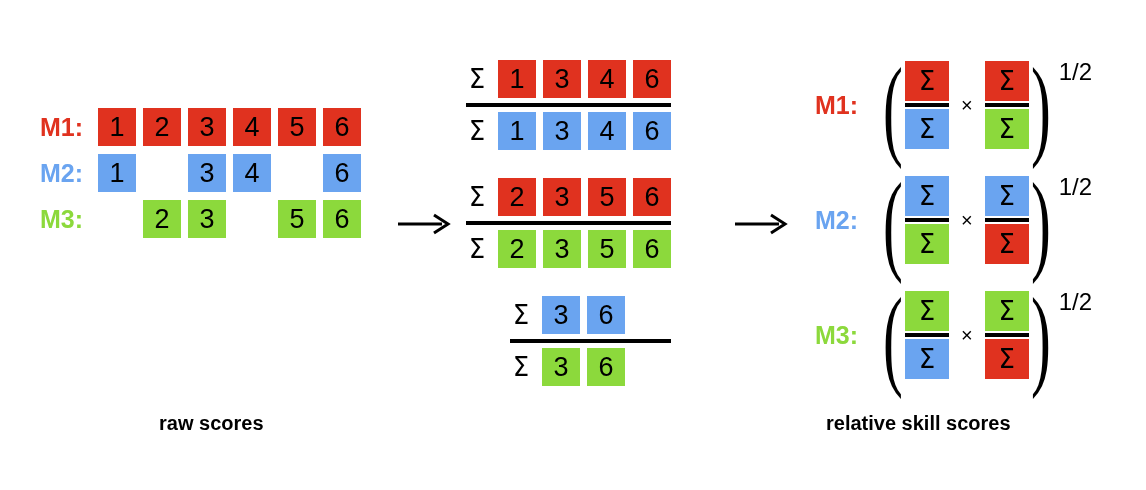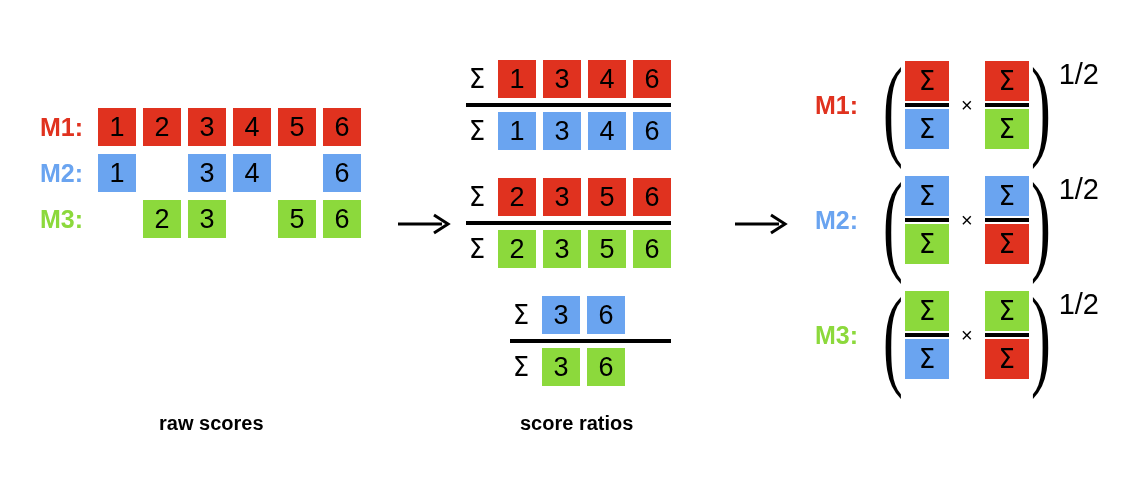"1/2" .exponent { font-size: 29px -> 24px }
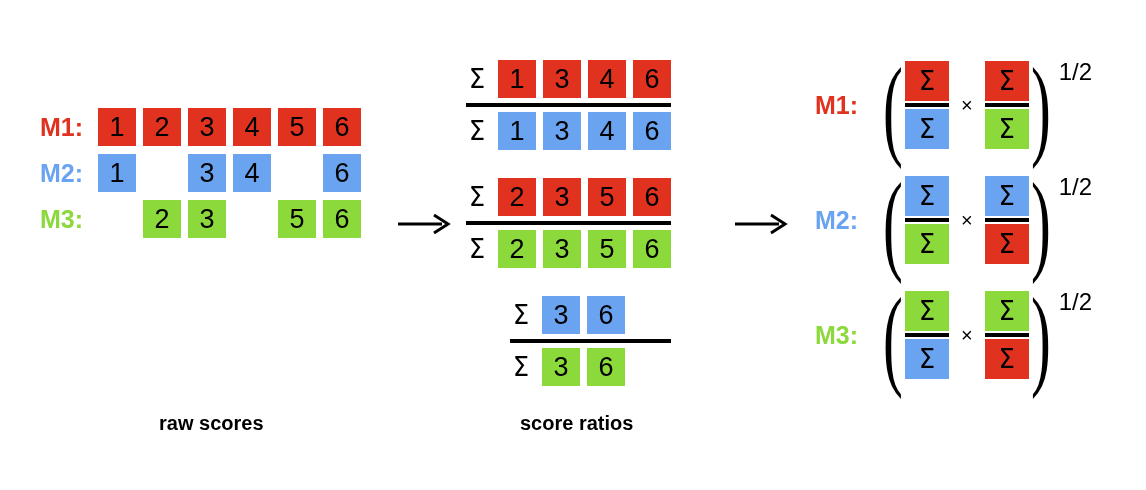"score ratios" div.caption { html: <div>score ratios</div> -> none }
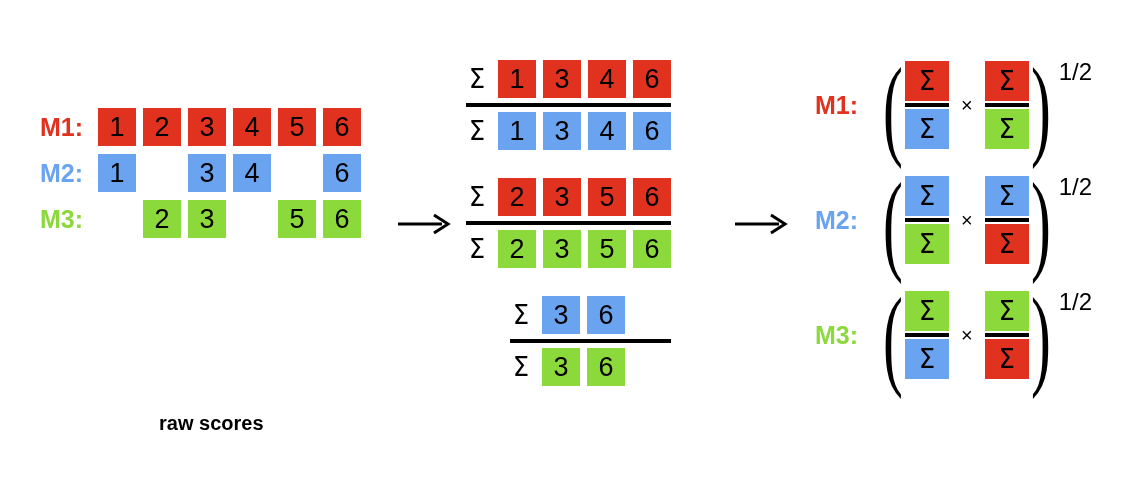"relative skill scores" div.caption { html: none -> <div>relative skill scores</div> }
